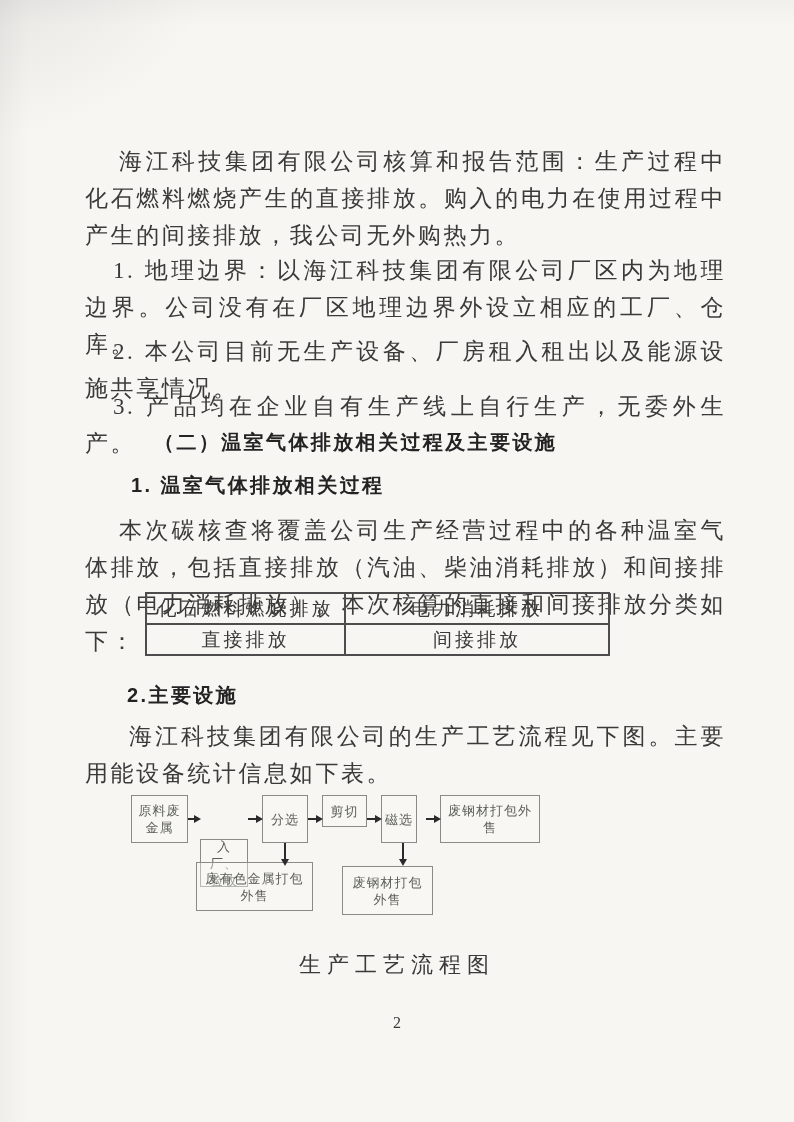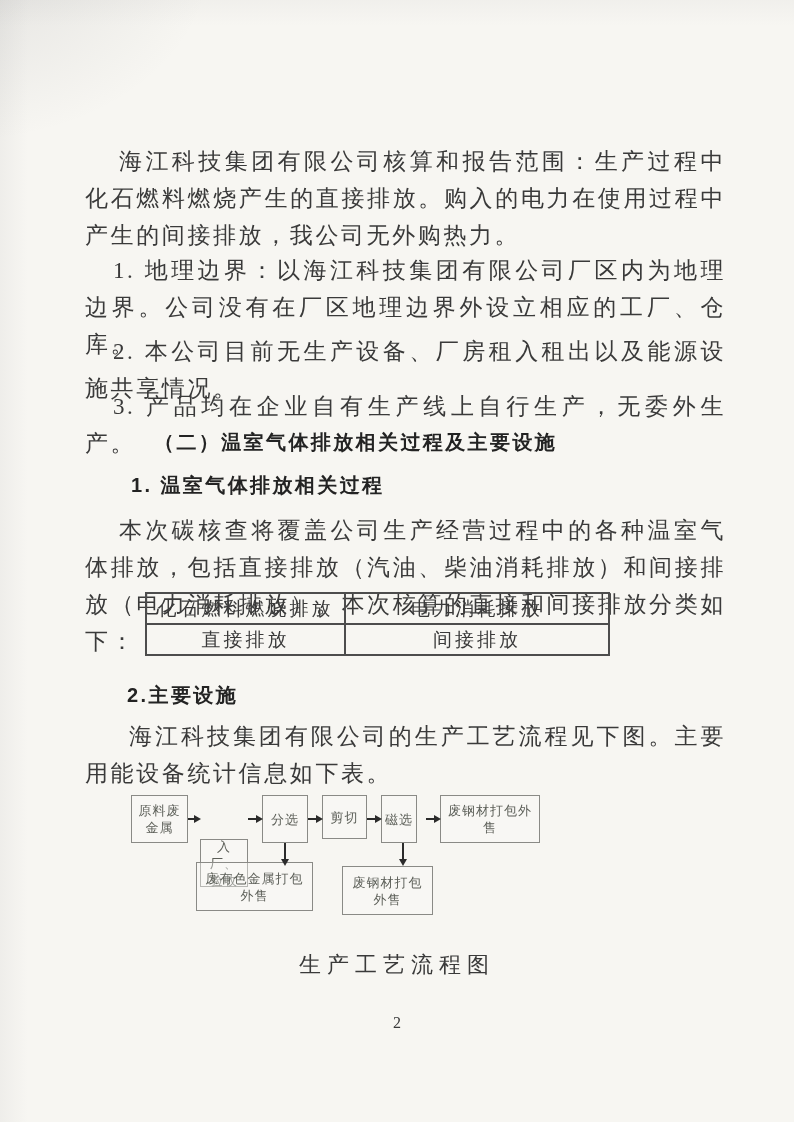"剪切" .n4 { height: 44px -> 32px }
